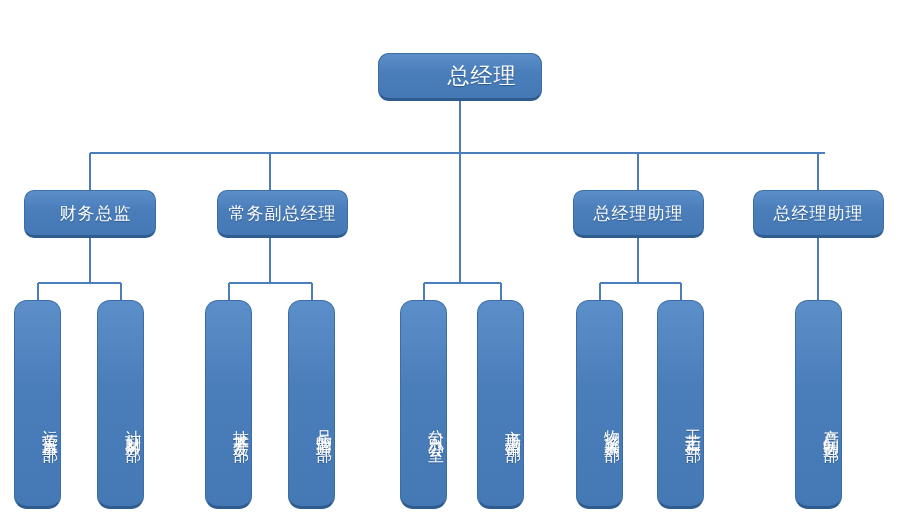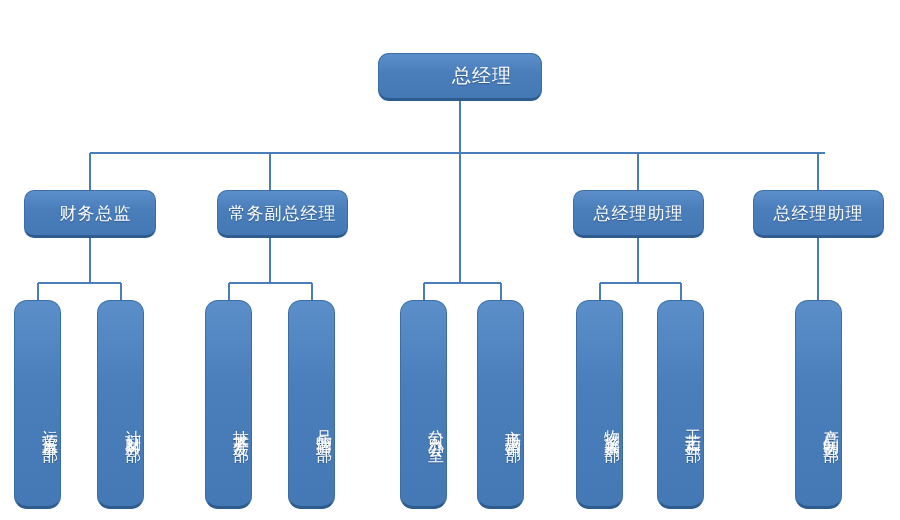"总经理" .node.level-1 { font-size: 19px -> 22px }
